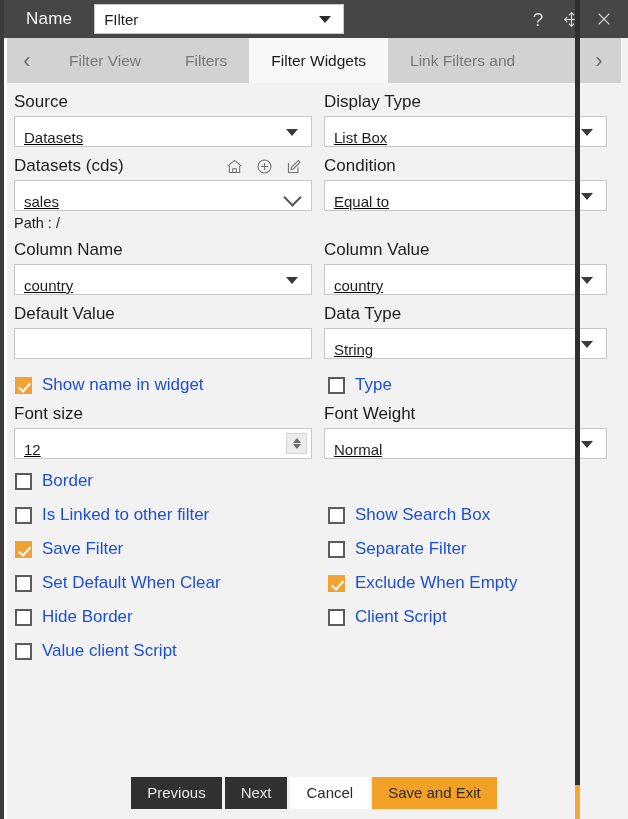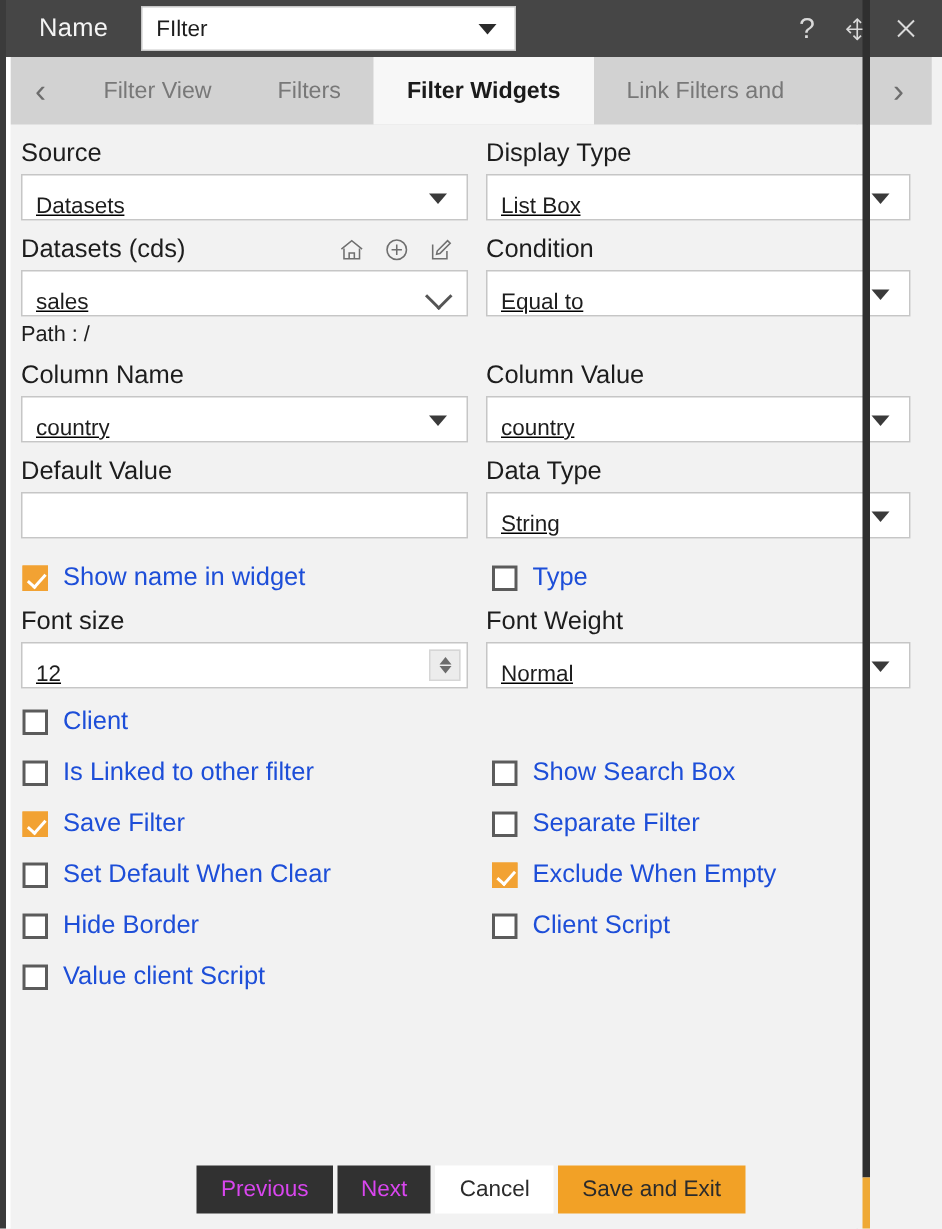"Filter Widgets" .tab.active { font-weight: bold -> normal }
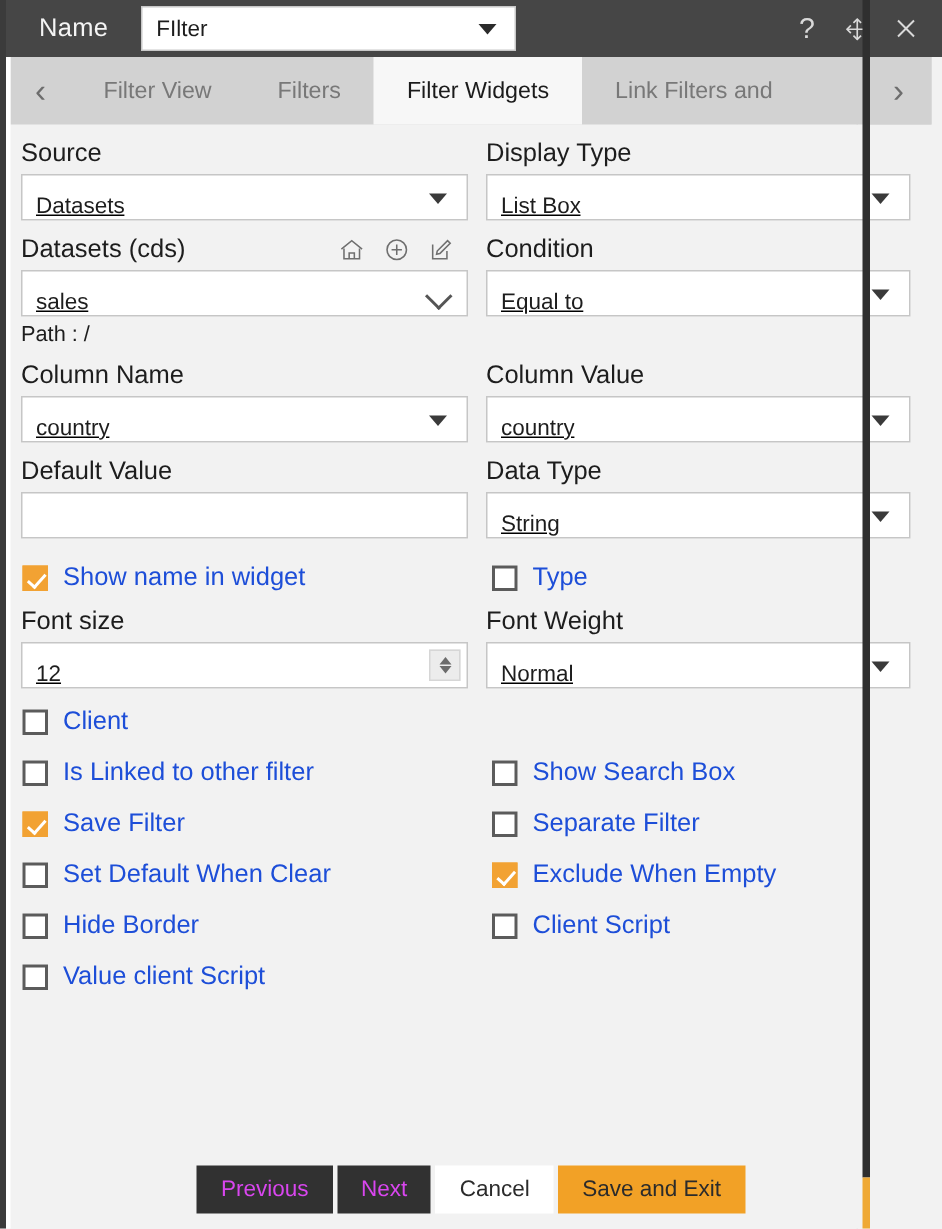"Client" span.cb-label { text: Client -> Border }
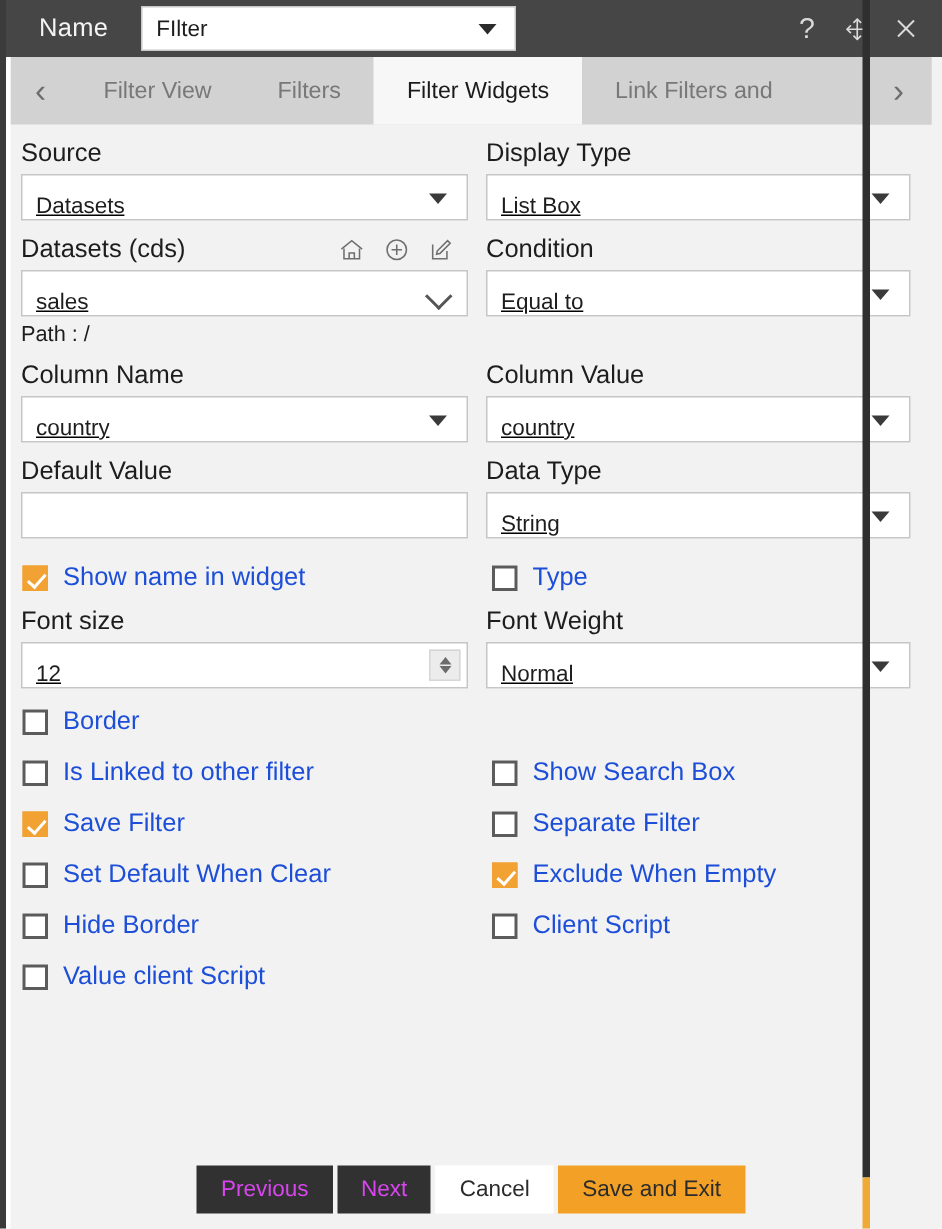"Previous" .btn.dark { color: #d946ef -> #e5e5e5 }
